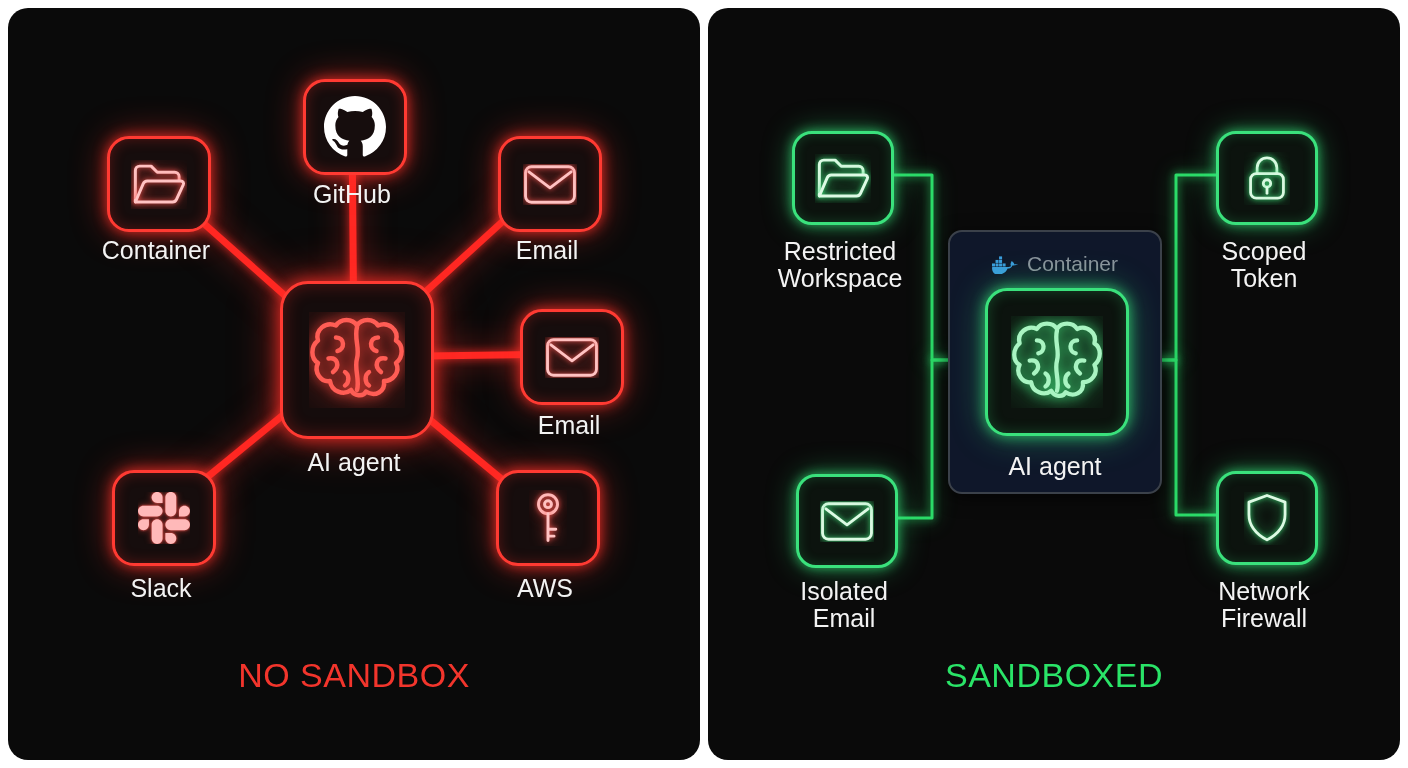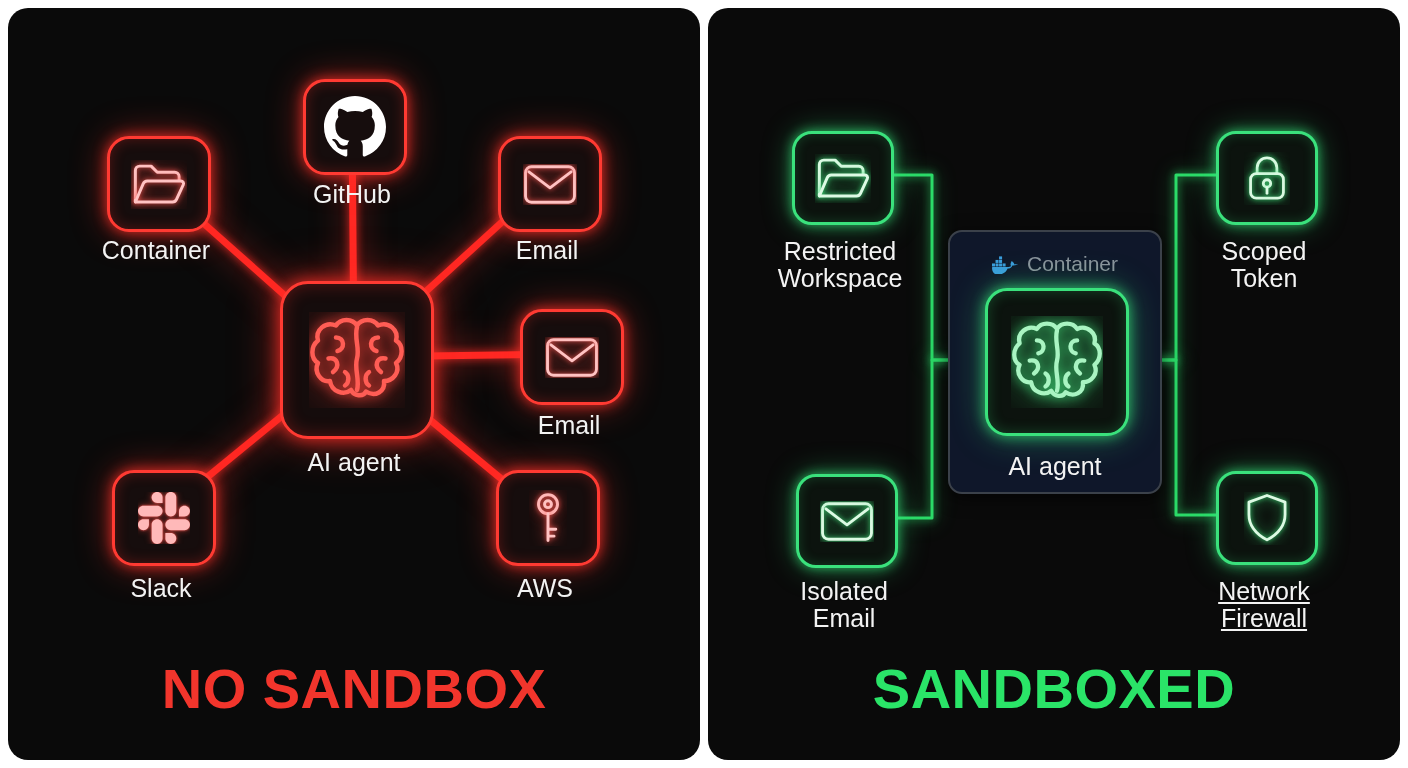"Network" div.lbl { text-decoration: underline -> none }
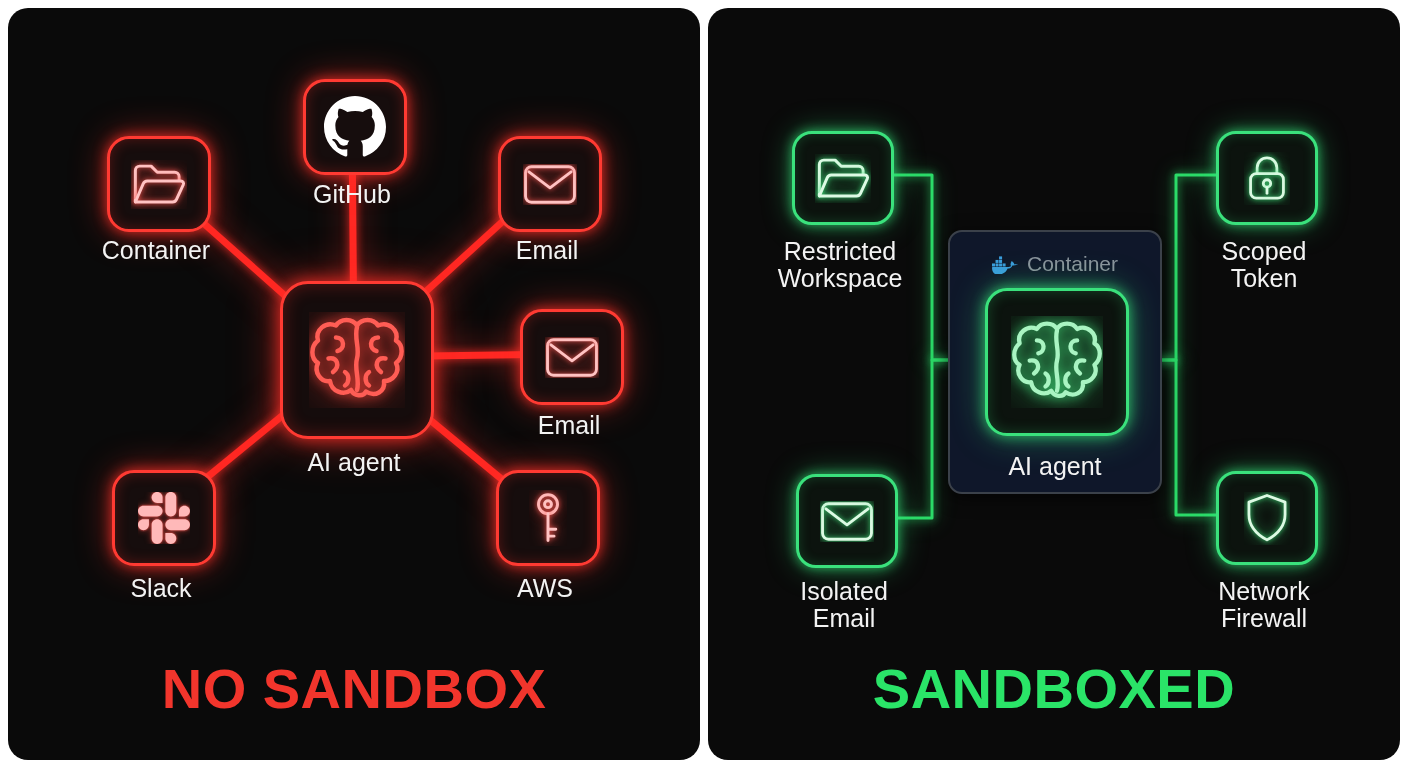"NO SANDBOX" .title { font-size: 56px -> 34px; font-weight: 700 -> 400 }
